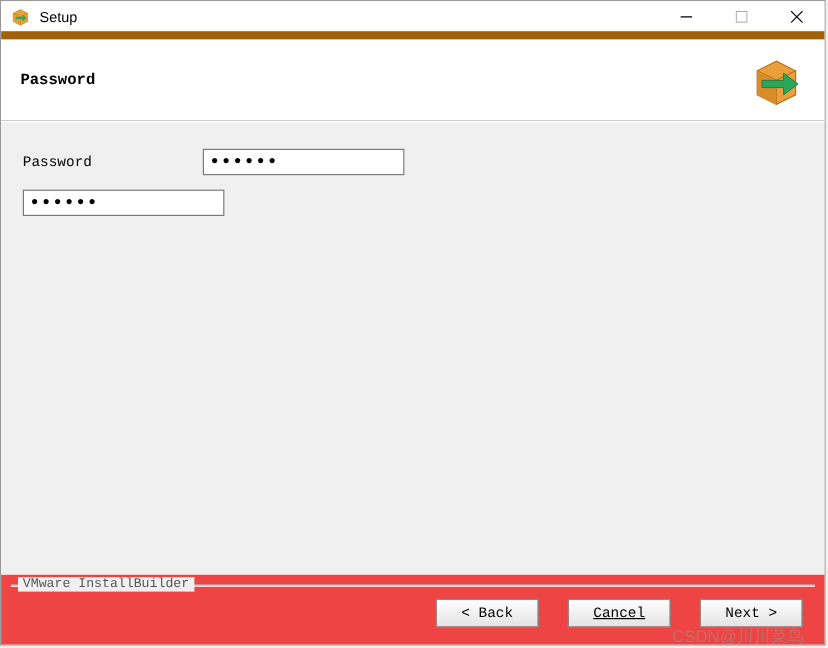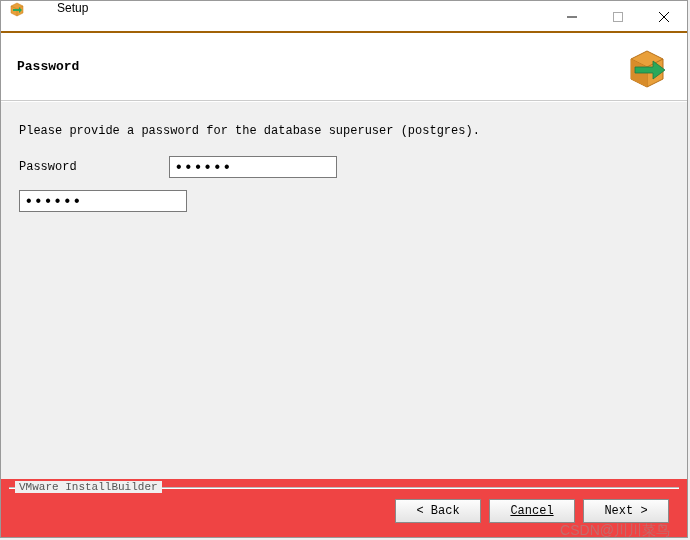"Setup" .titlebar { align-items: none -> center; border-bottom: 2px solid #a16207 -> 7px solid #a16207; gap: 24px -> none }
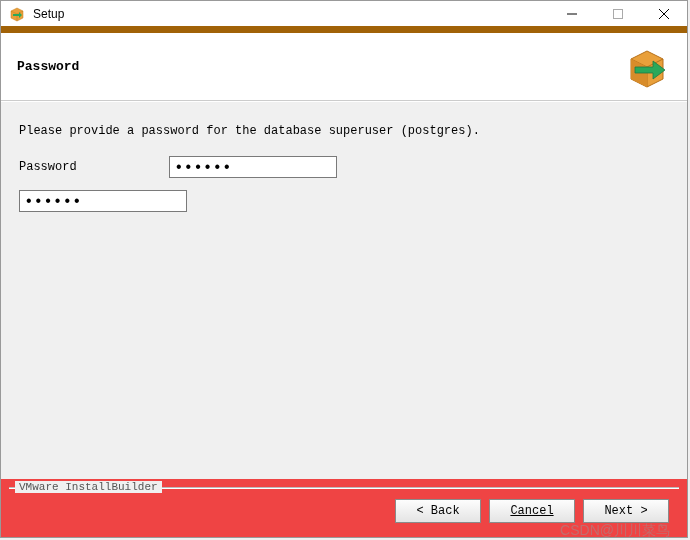"Please provide a password for" div.instruction { html: <div>Please provide a password for the database superuser (postgres).</div> -> none }
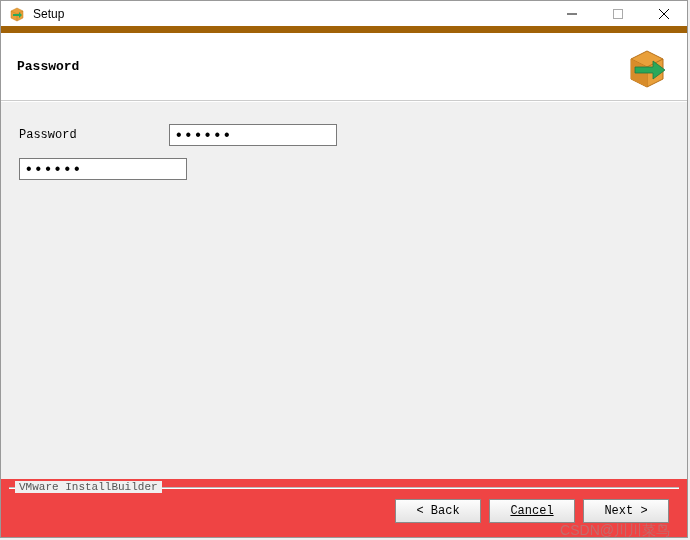"< Back" .buttons { gap: 8px -> 24px }
